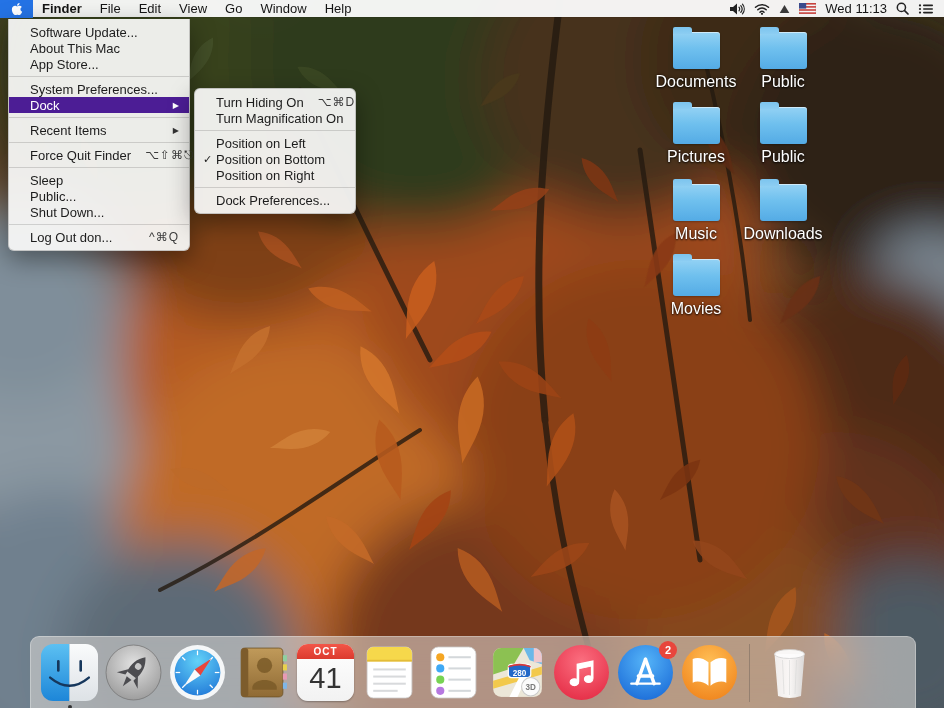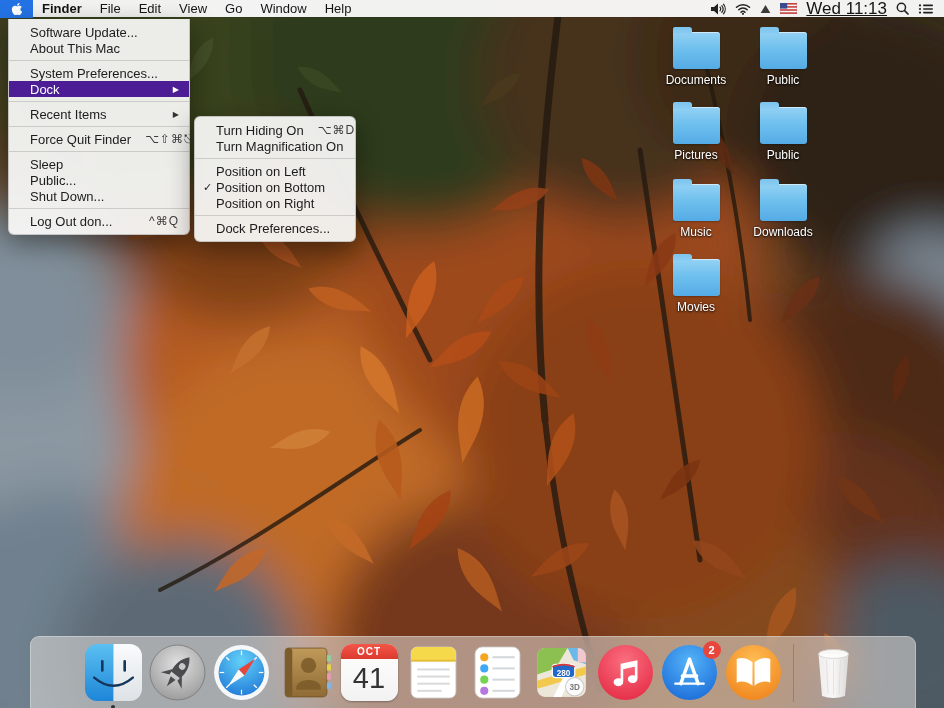"Wed 11:13" .clock { font-size: 17px -> 13px; text-decoration: underline -> none }
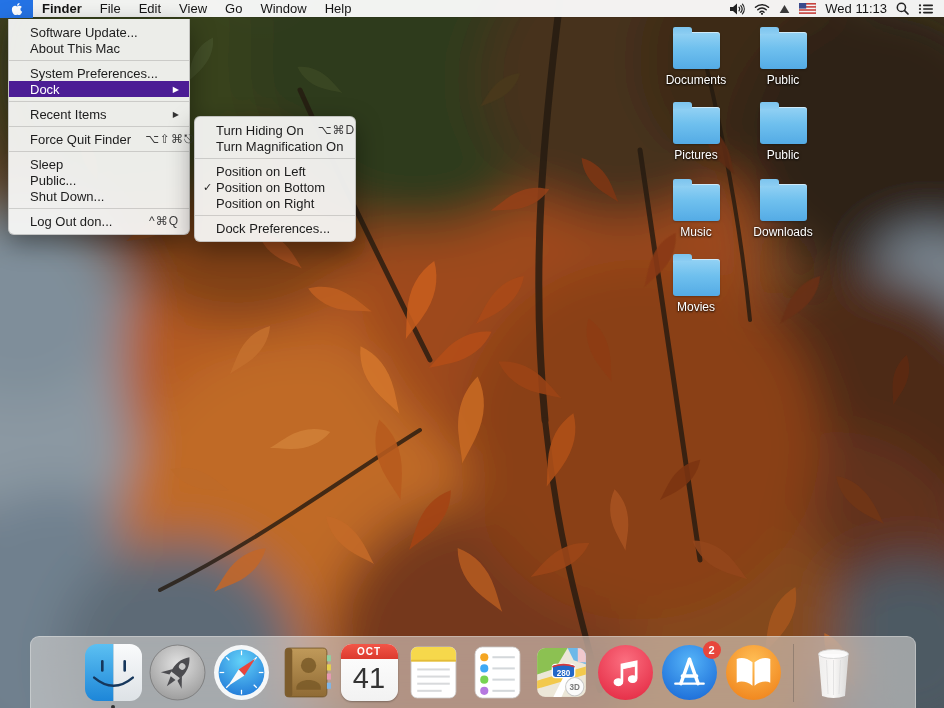"App Store..." div.mi { html: none -> <div> <span>App Store...</span> </div> }
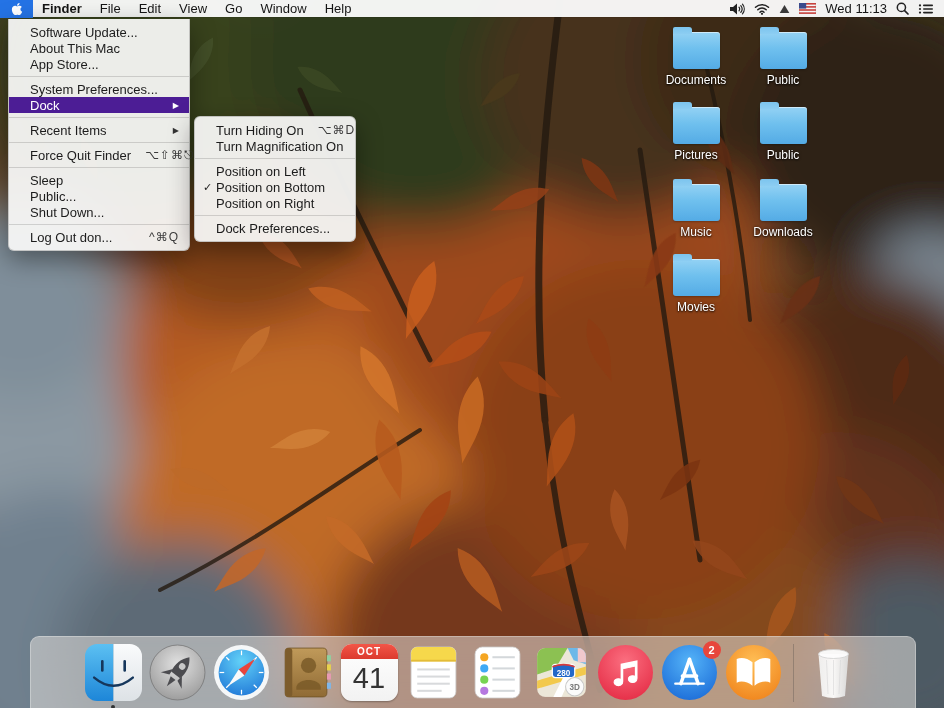"Documents" .dicon .dlabel { font-size: 12px -> 16px }
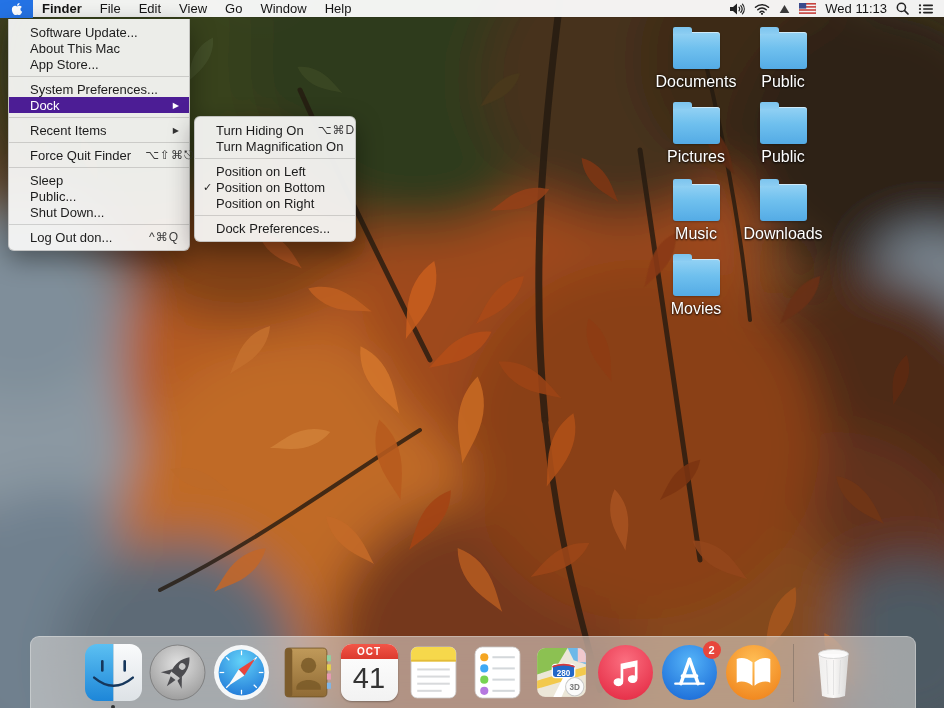"Turn Hiding On" .dock-menu { margin-top: 28px -> none }
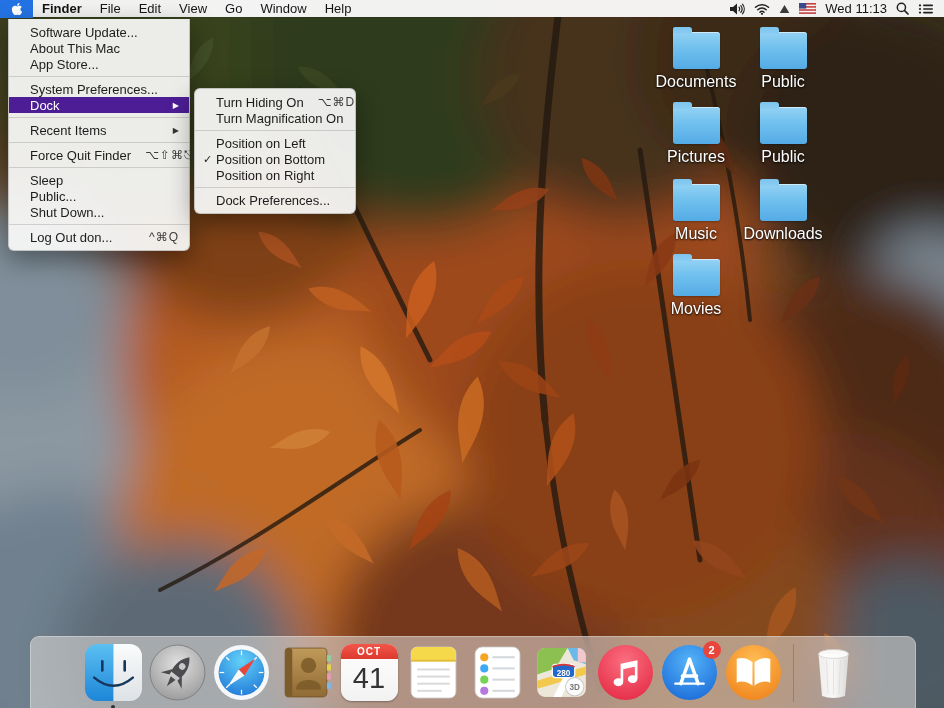"OCT" .dock { justify-content: center -> flex-start }
